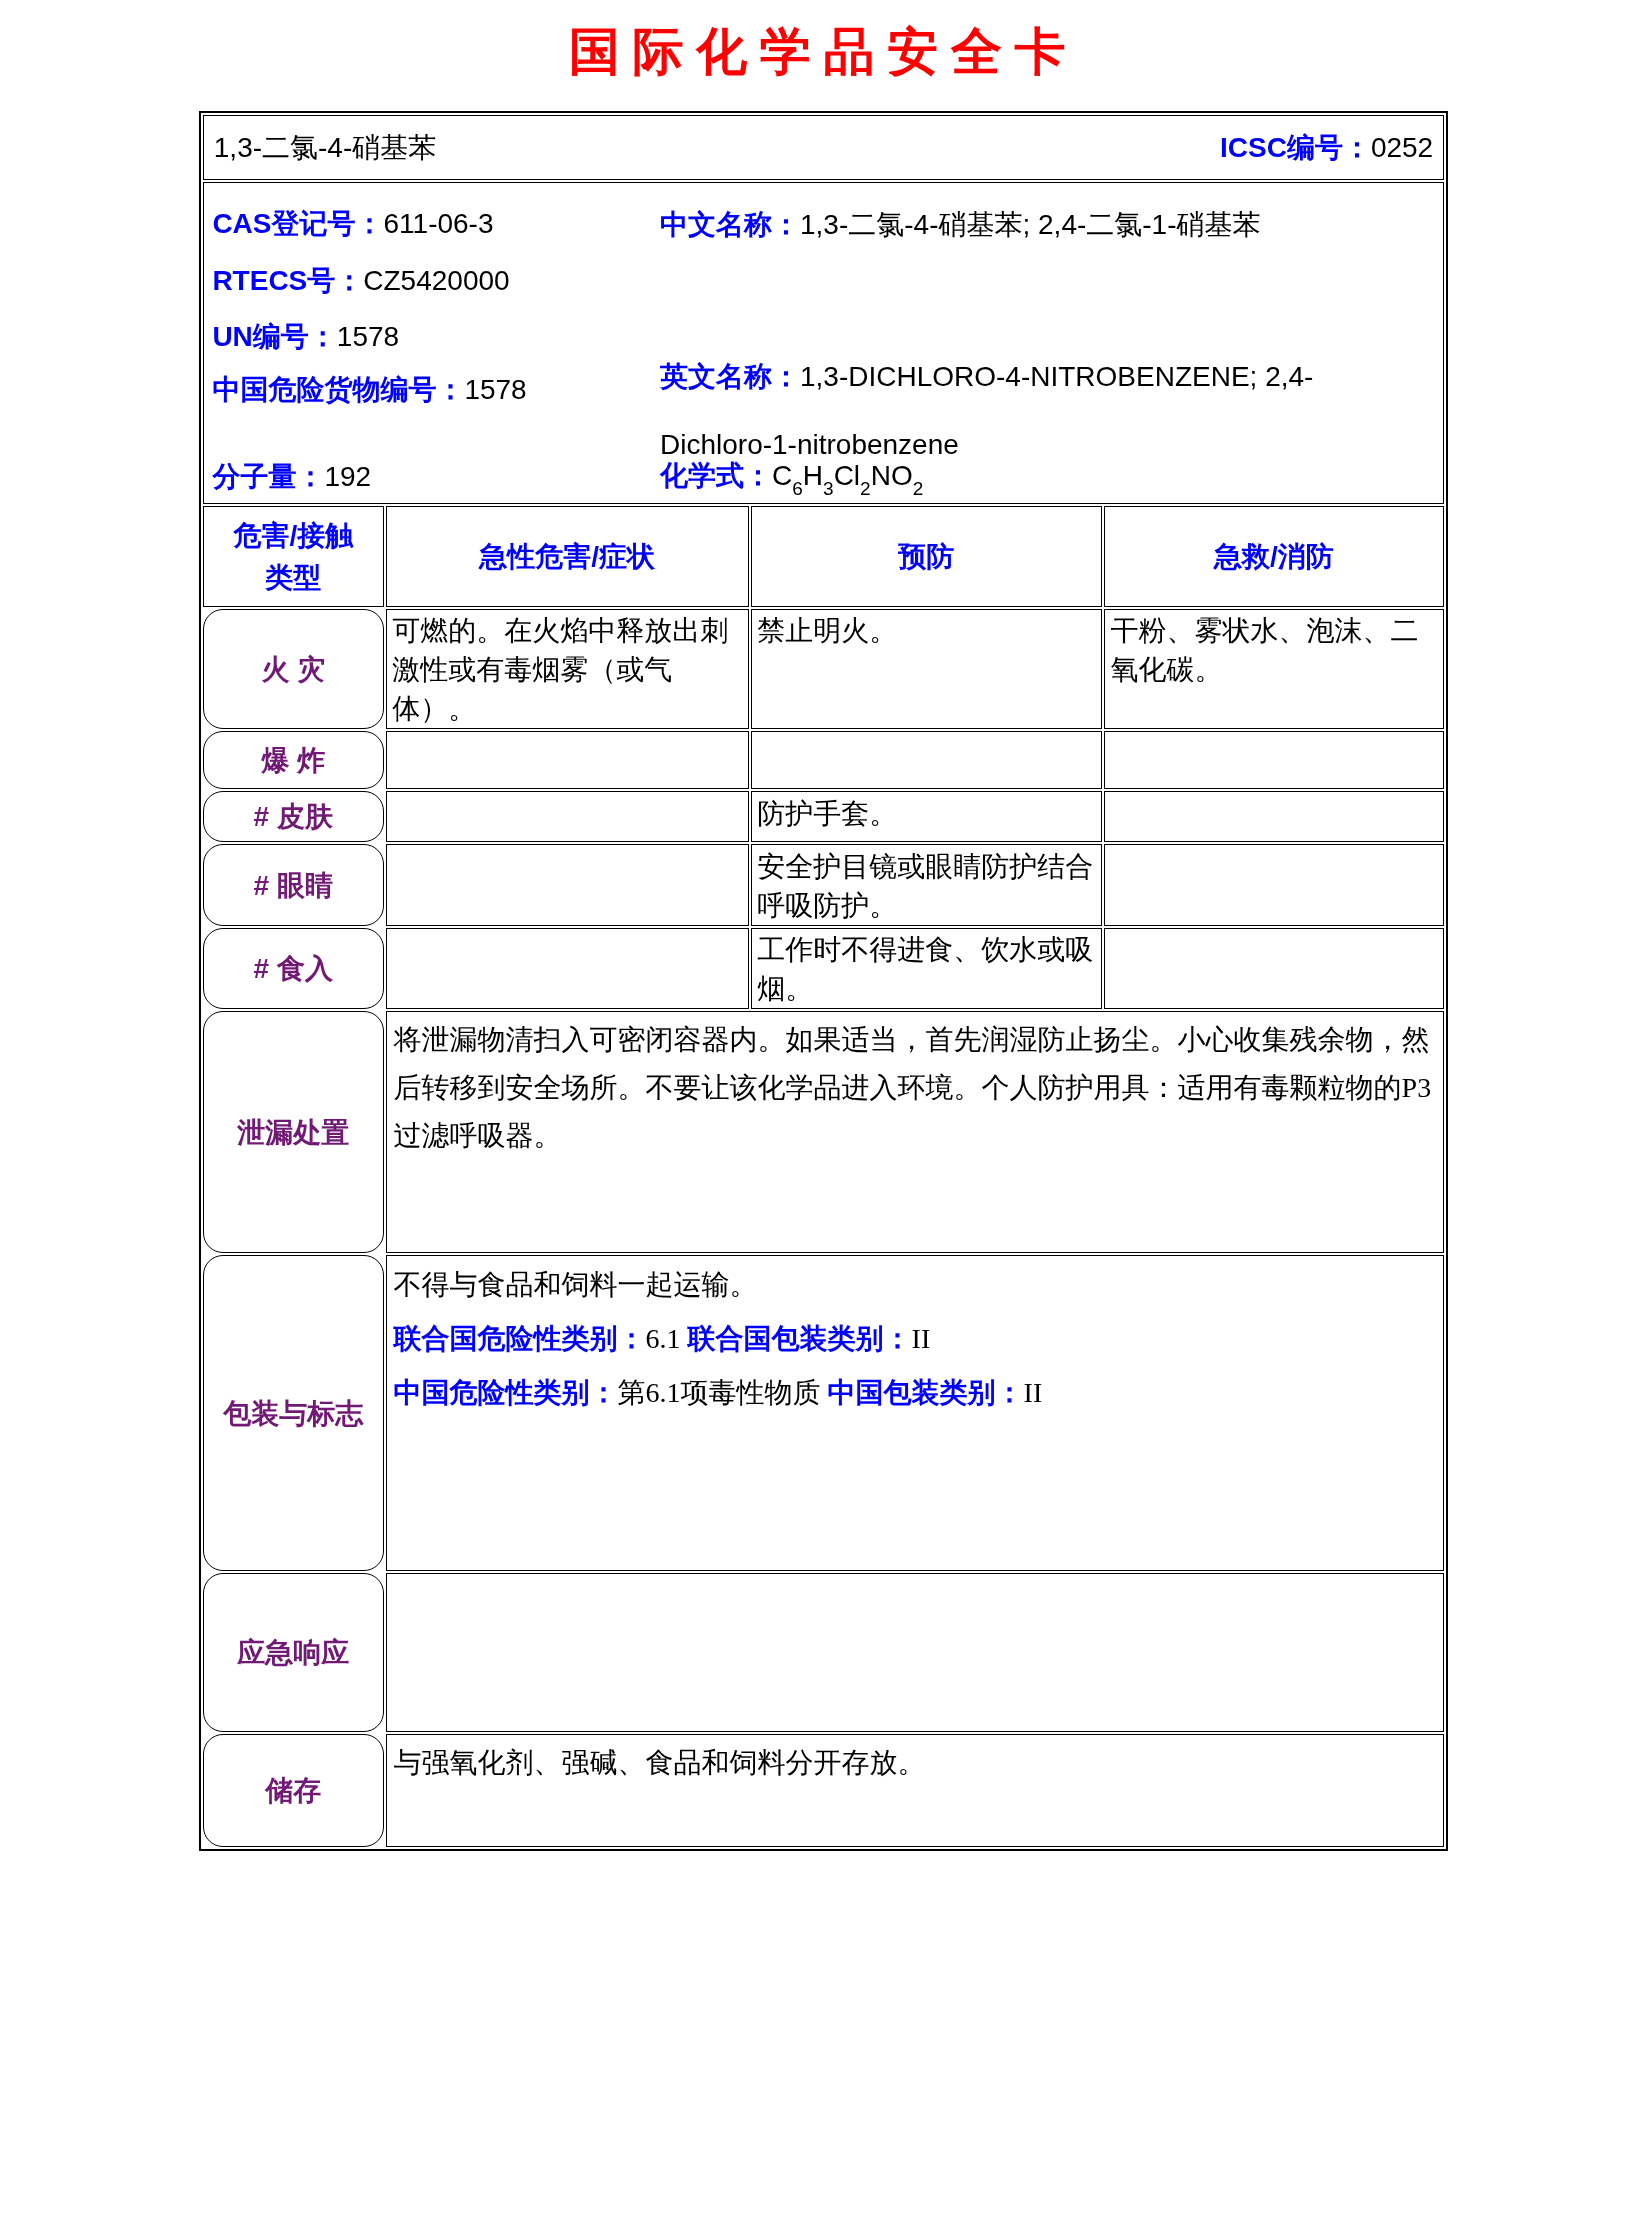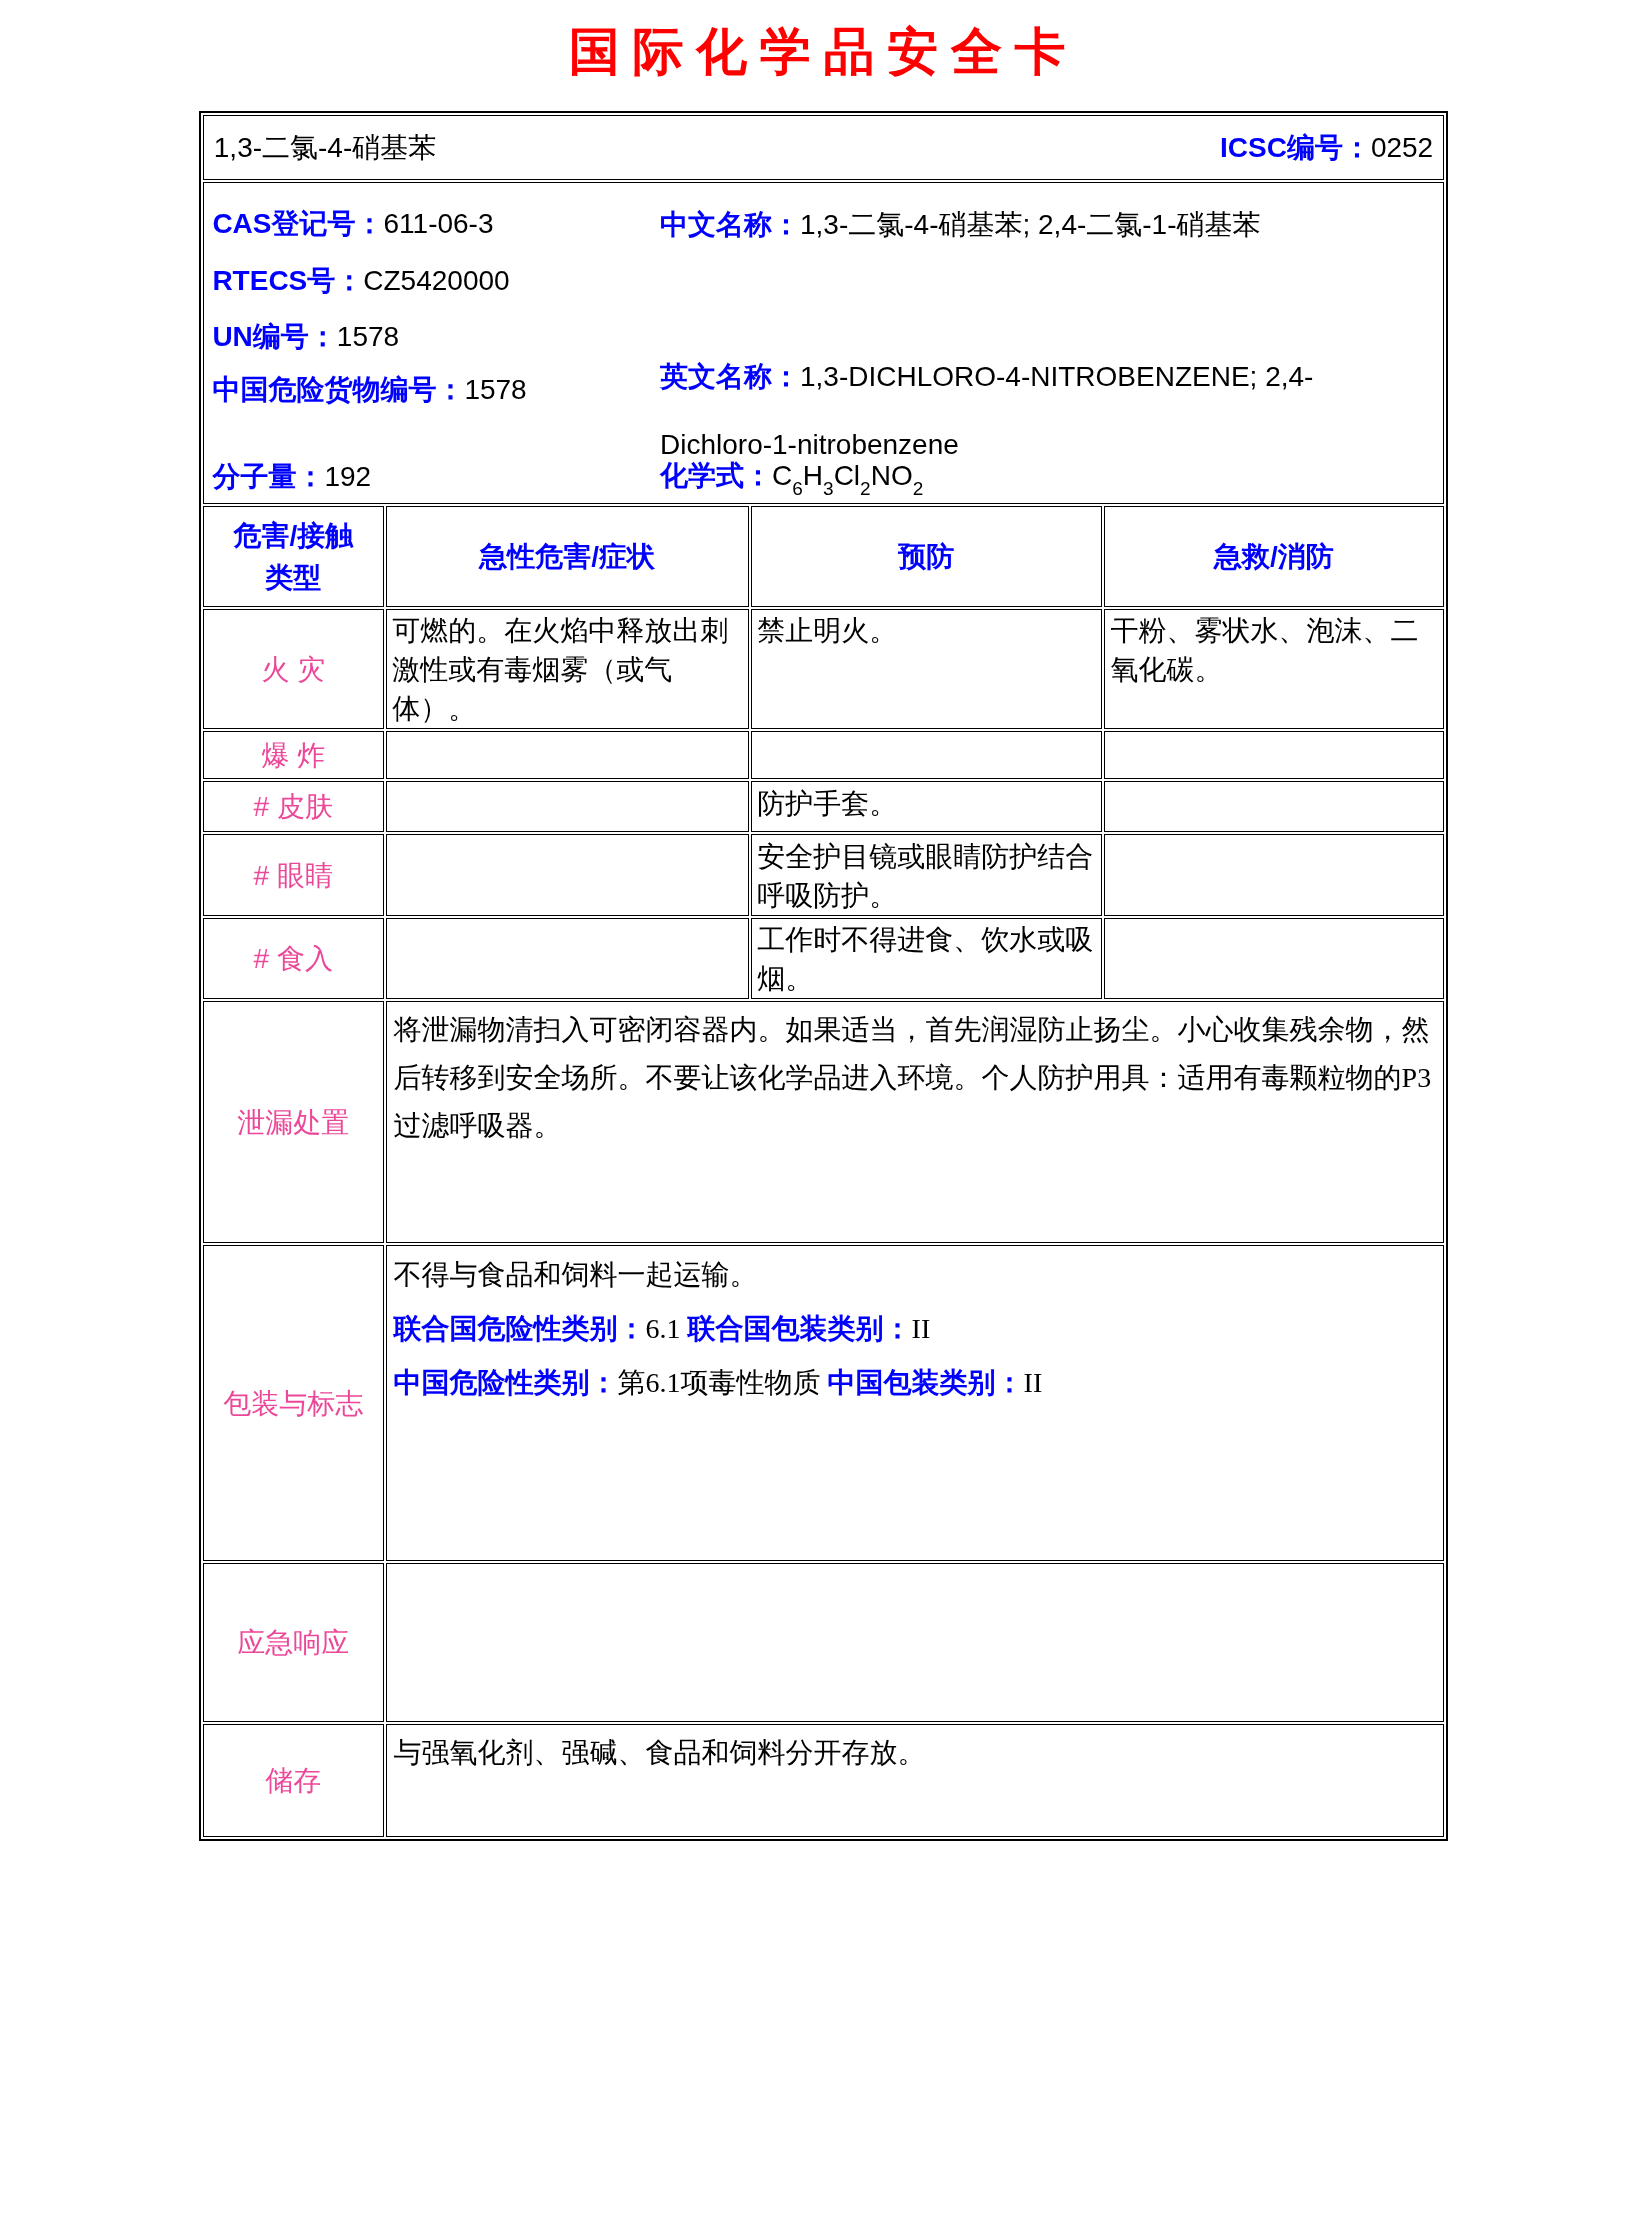"火 灾" td.rowlabel { border-radius: none -> 20px; color: #ec4899 -> #701a75; font-weight: normal -> bold }
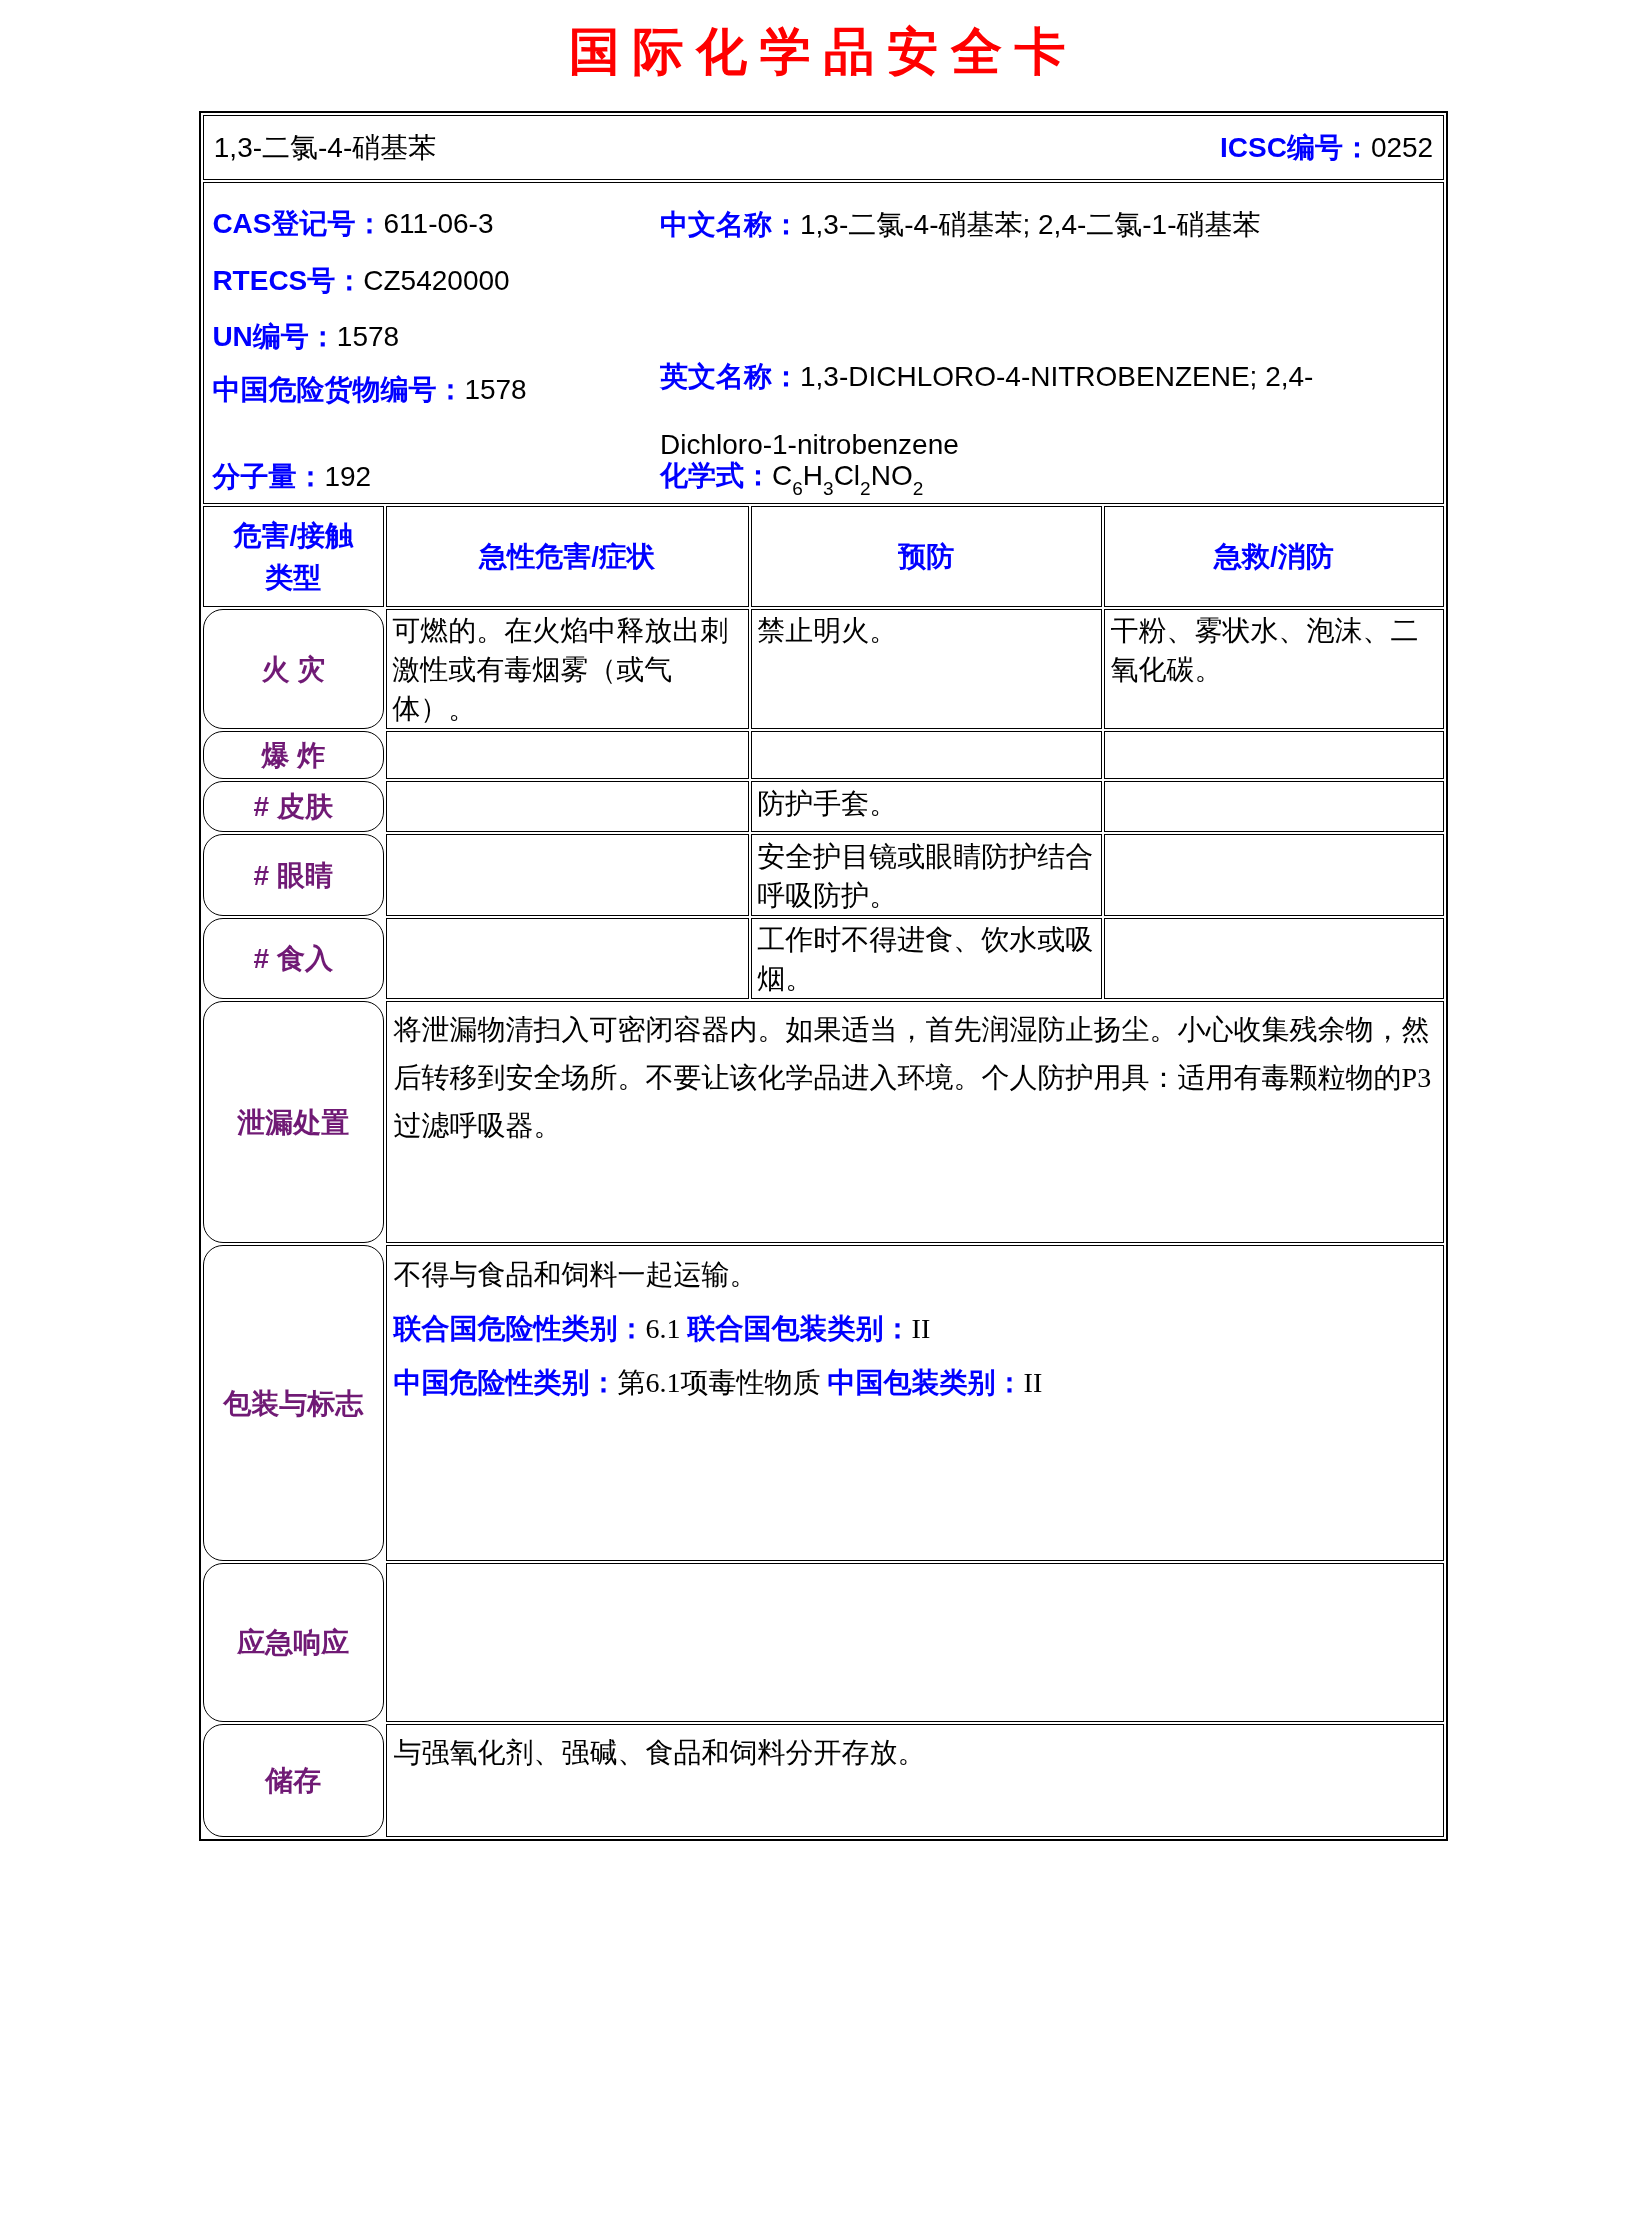"爆 炸" .hExp { height: 48px -> 58px }
